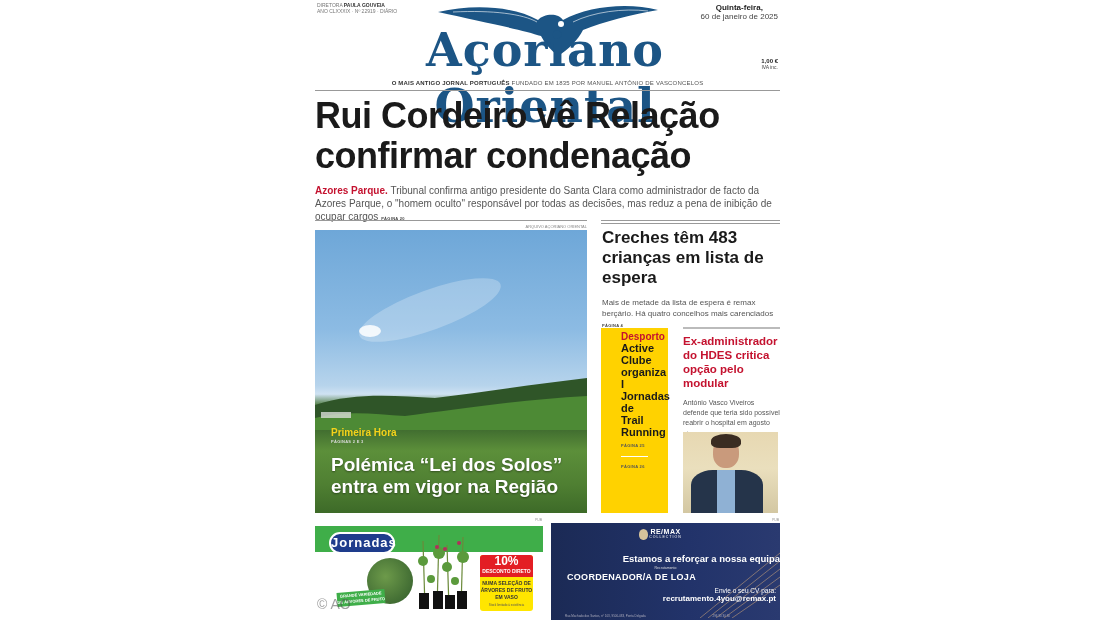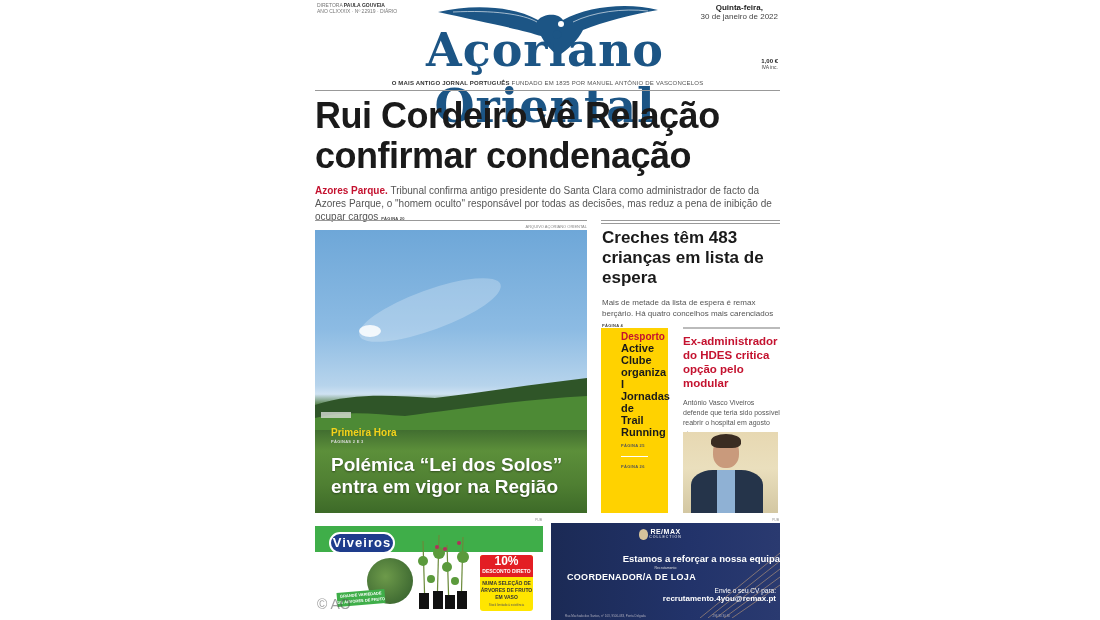"30 de janeiro de 2022" div { text: 30 de janeiro de 2022 -> 60 de janeiro de 2025 }
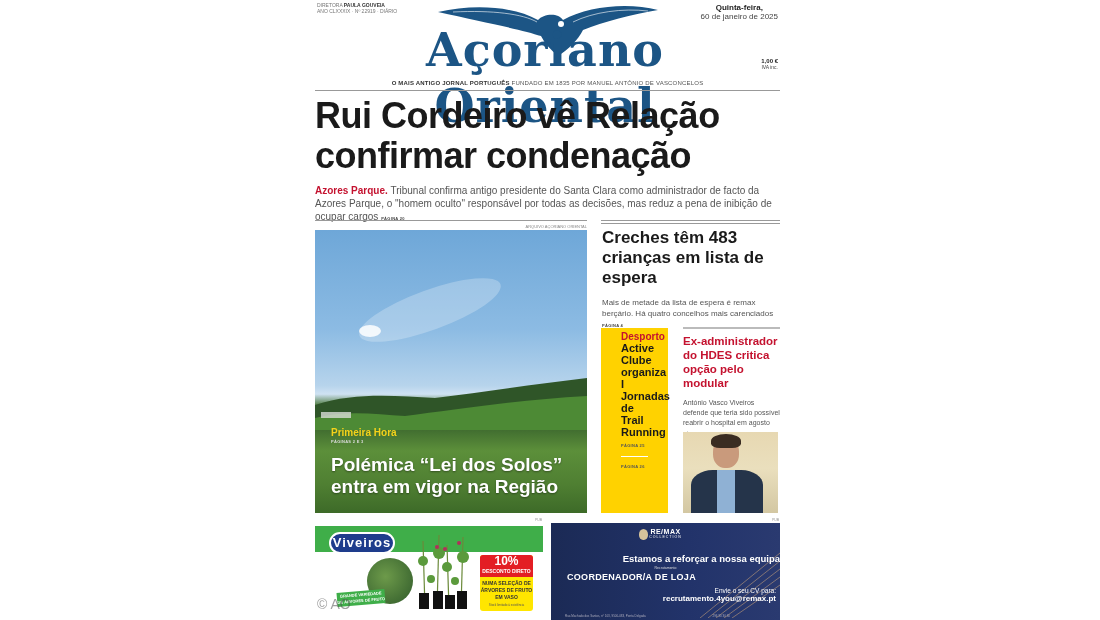"Viveiros" div.logo { text: Viveiros -> Jornadas }
